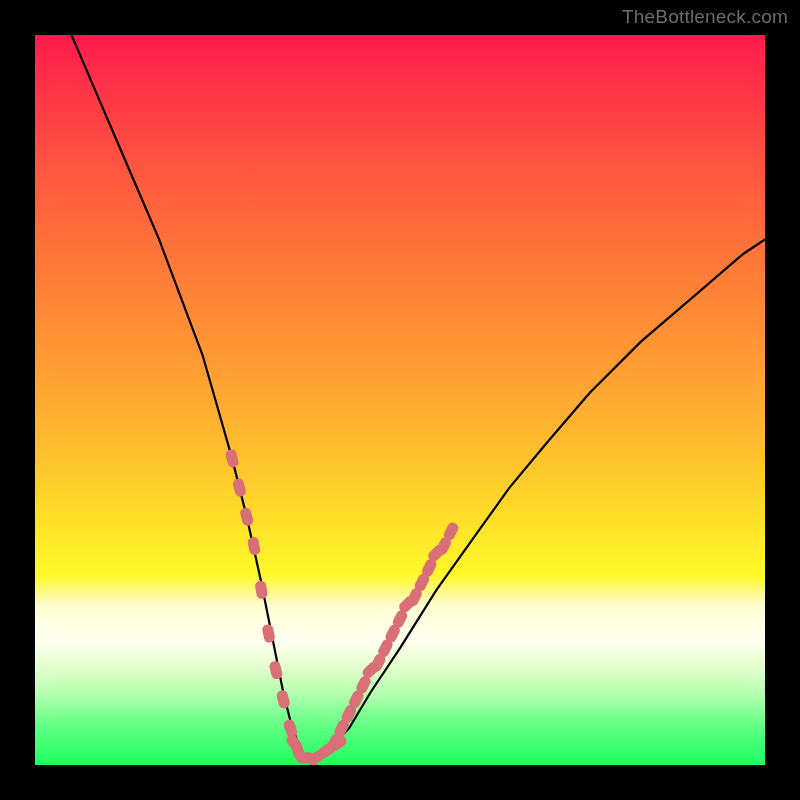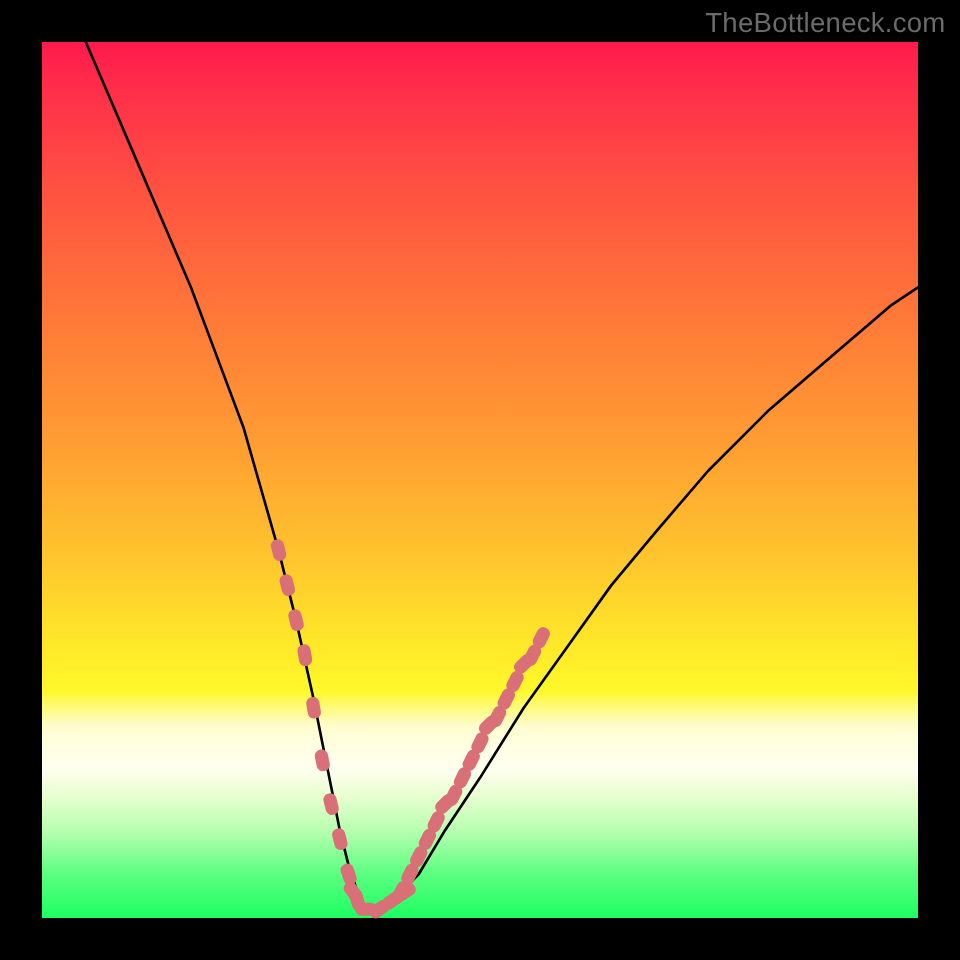"TheBottleneck.com" .watermark { font-size: 23px -> 19px }
